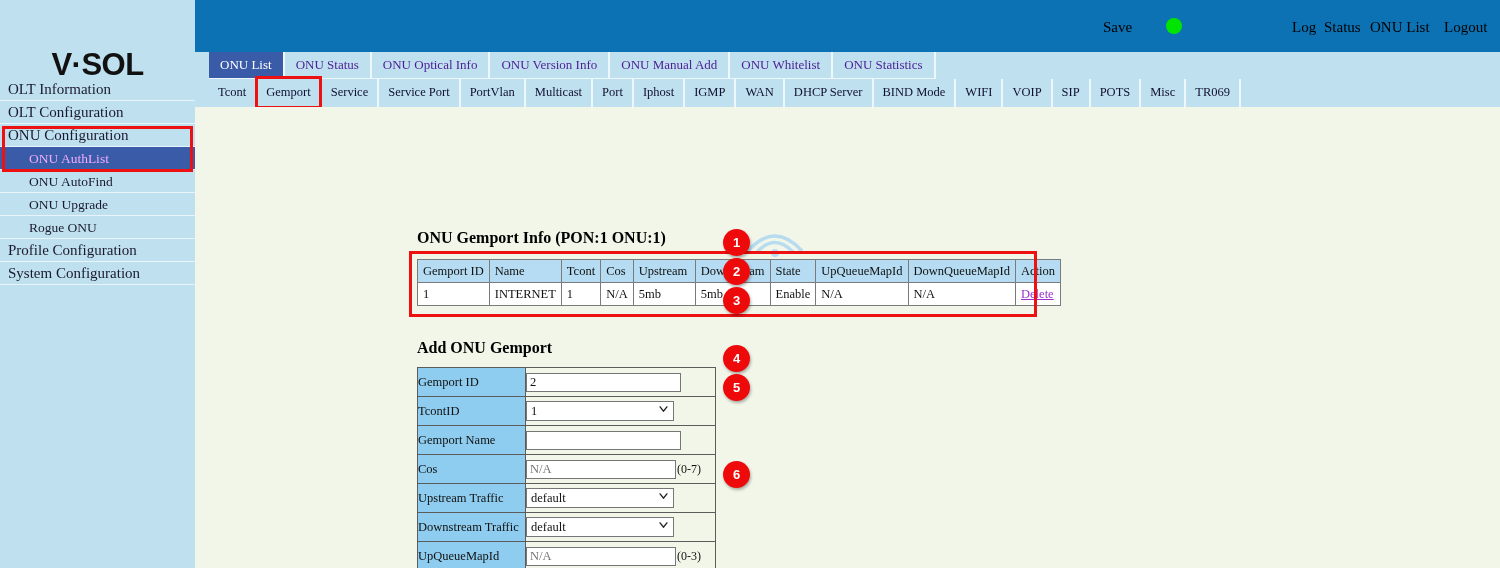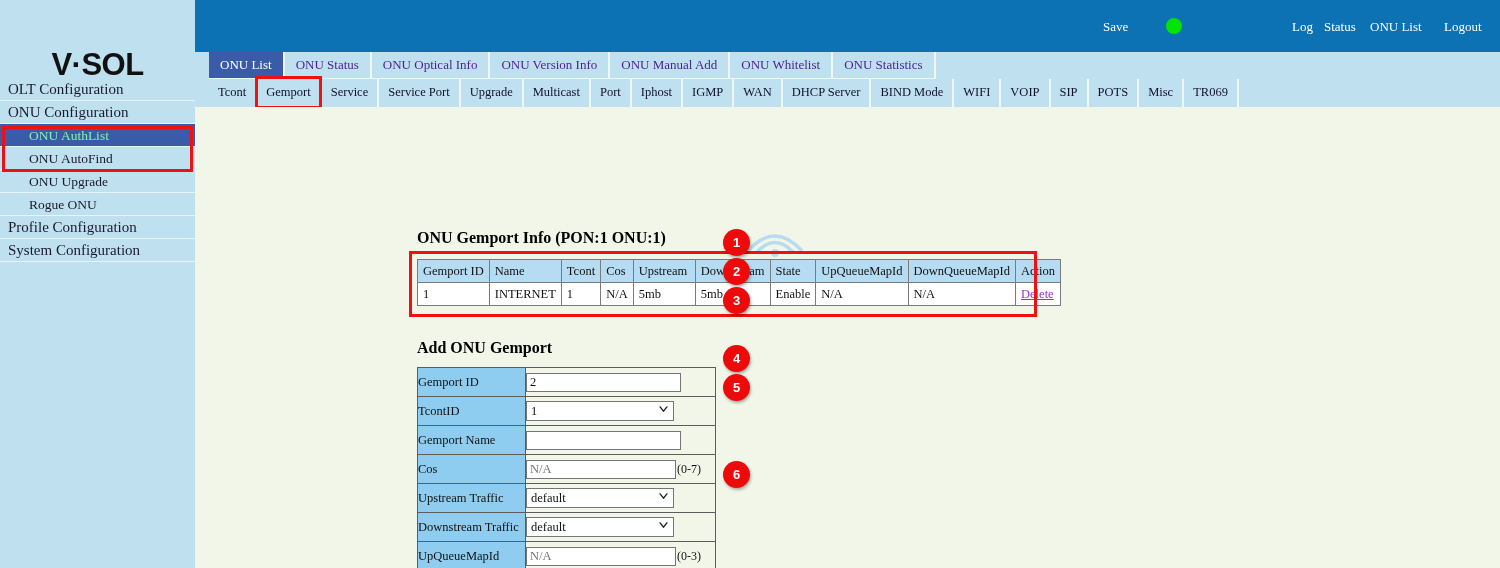"Save" .top-link { color: #ffffff -> #000000; font-size: 13px -> 15px }
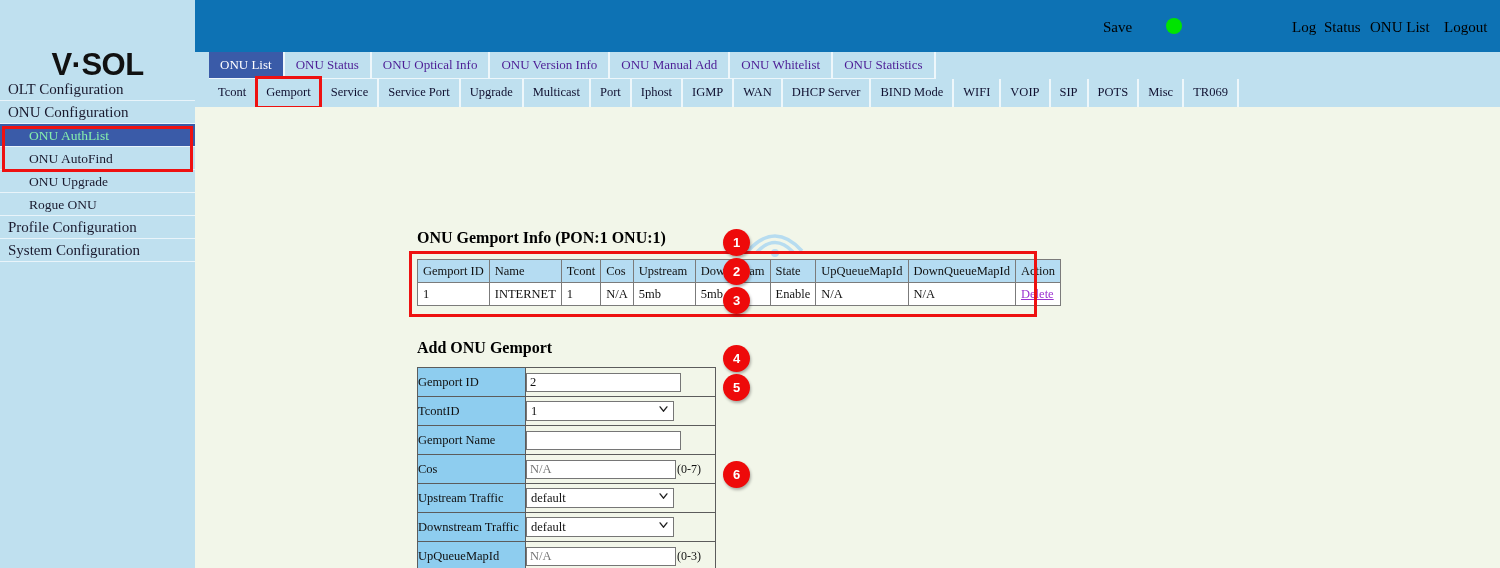"OLT Information" div.nav-top { html: none -> <div>OLT Information</div> }
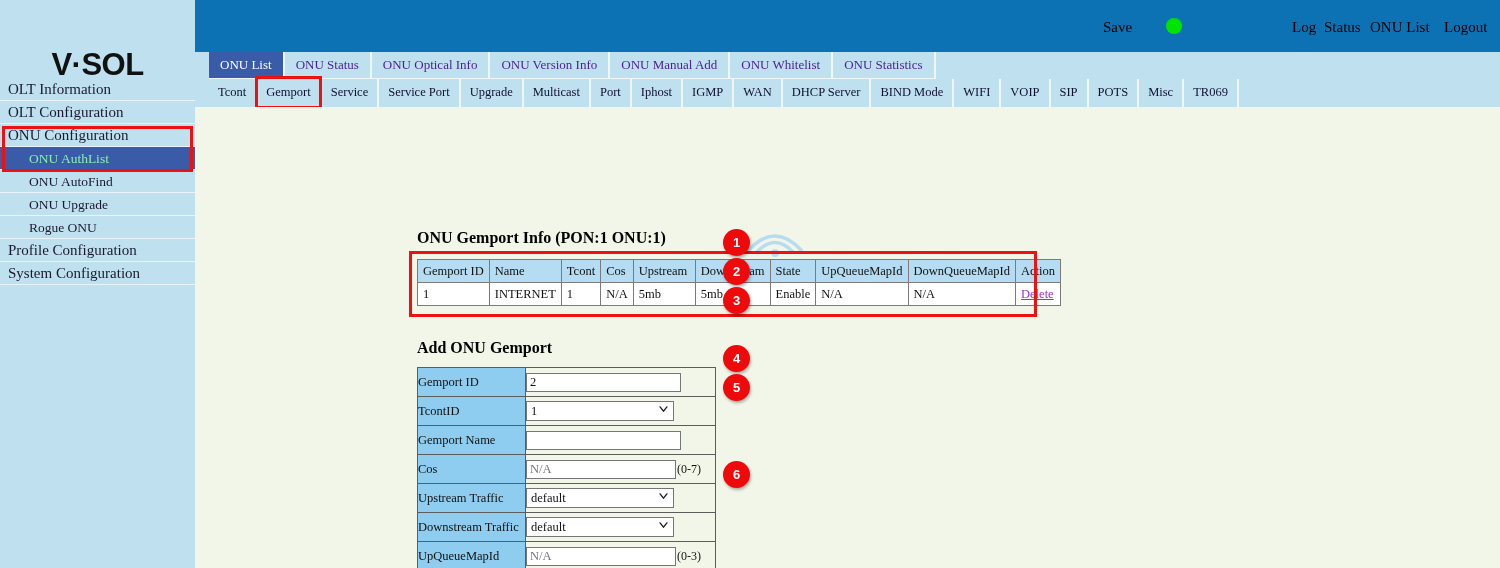"Upgrade" div.tab2 { text: Upgrade -> PortVlan }
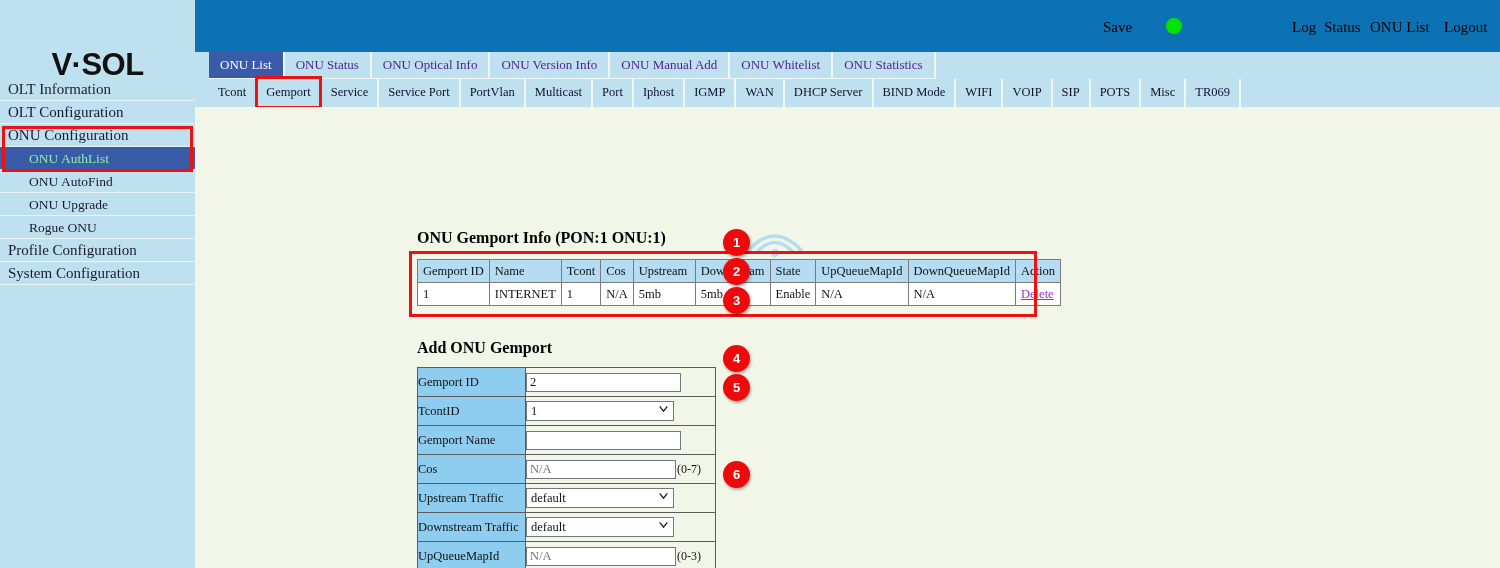"ONU AuthList" .nav-sub.selected { color: #86efac -> #f0abfc }
